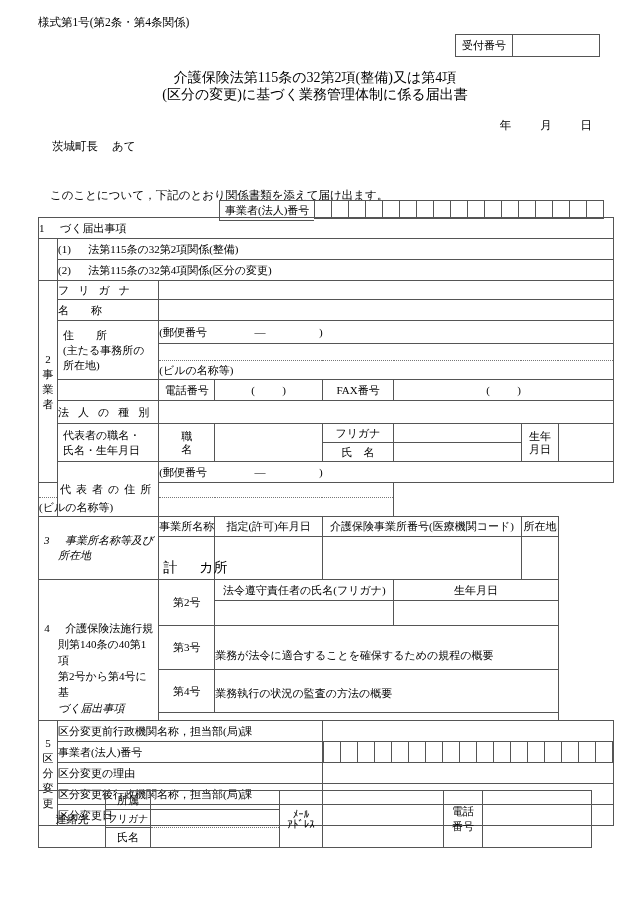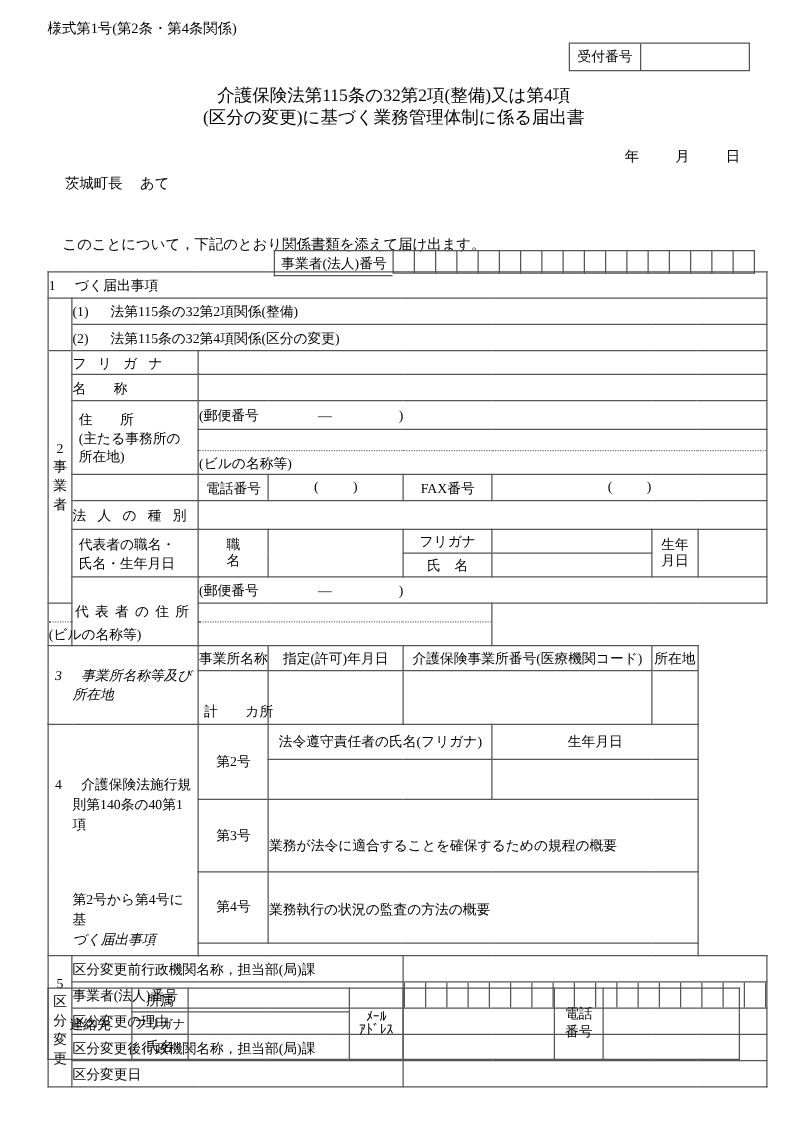"計 カ所" div { font-size: 11px -> 14px }
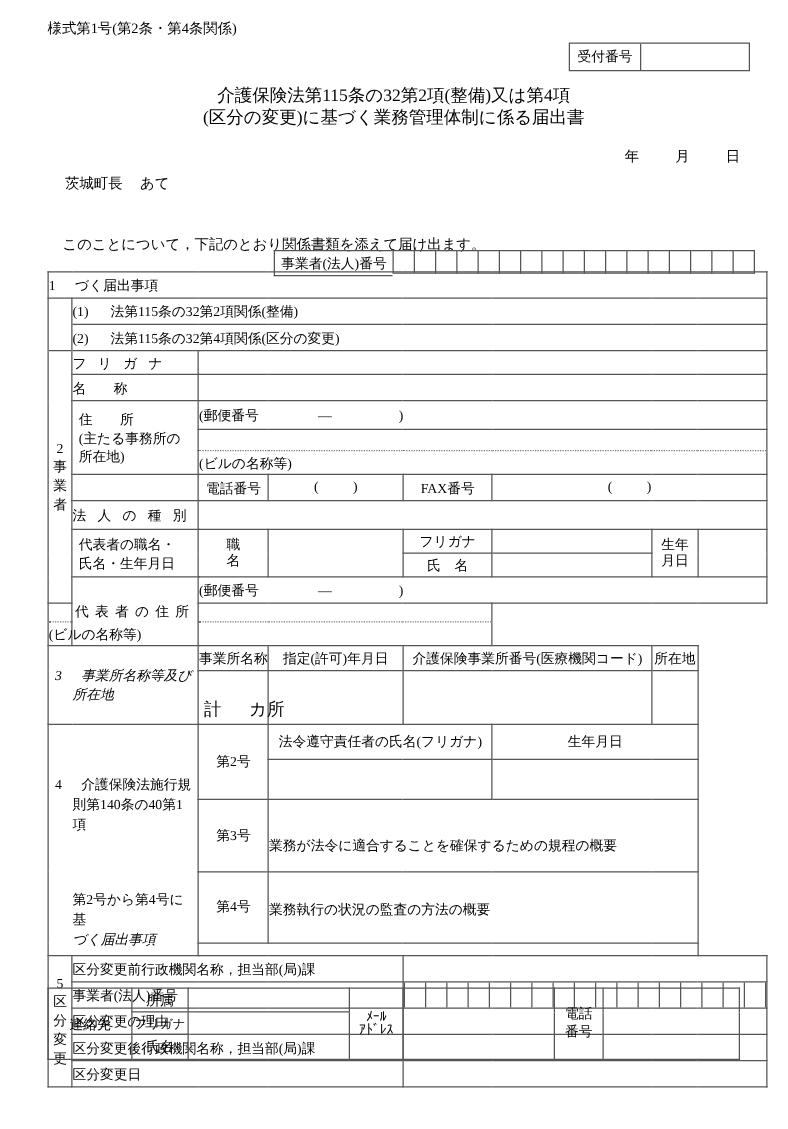"4 介護保険法施行規" div { text-align: none -> right }
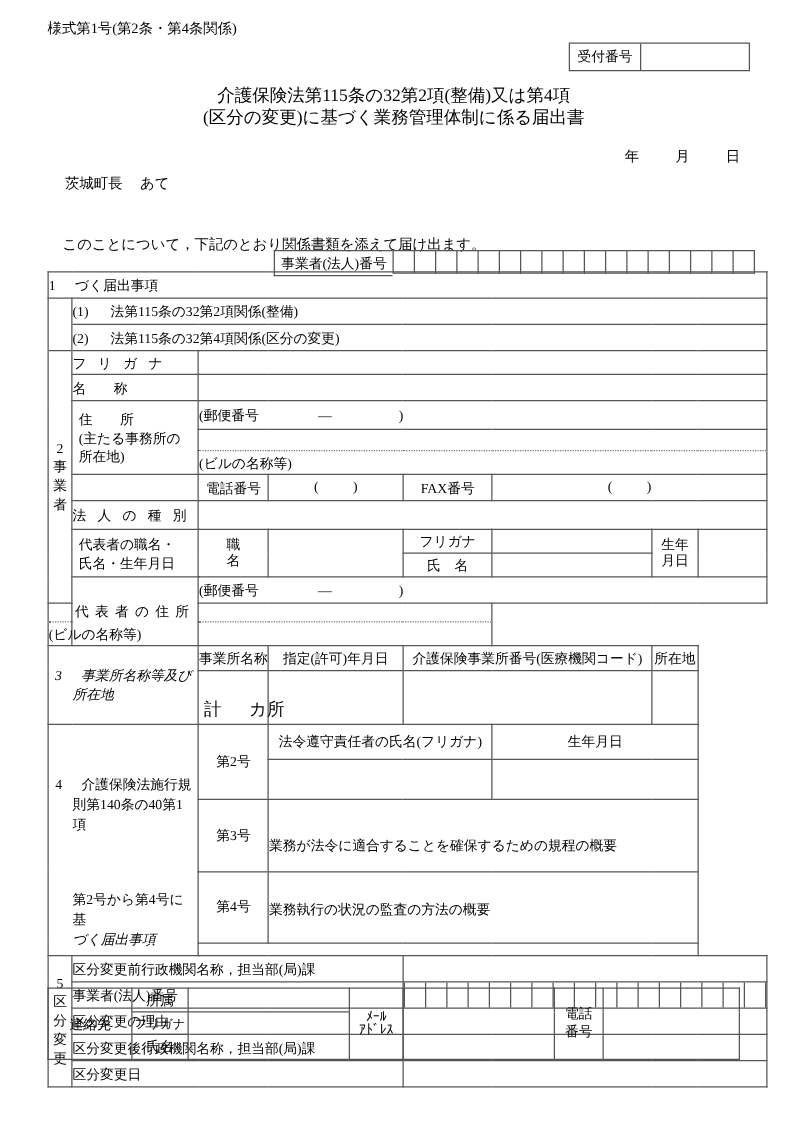"第2号から第4号に基" div { margin-top: 44px -> none }
